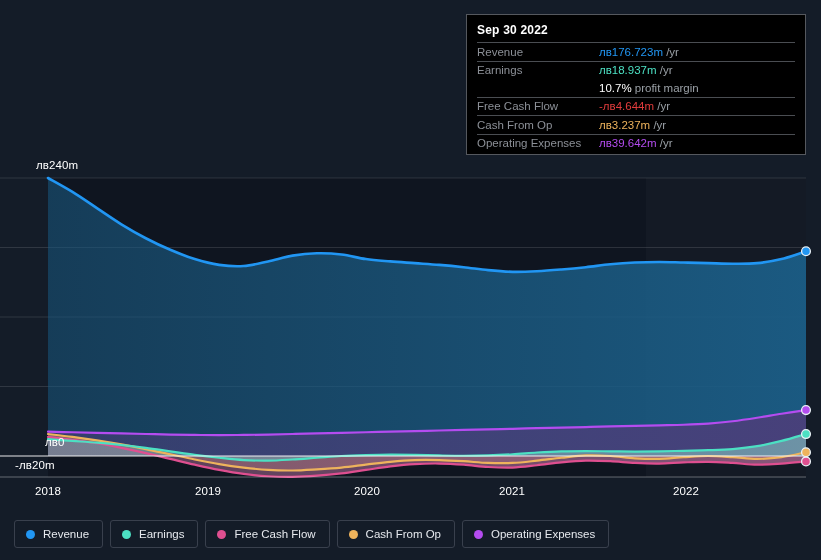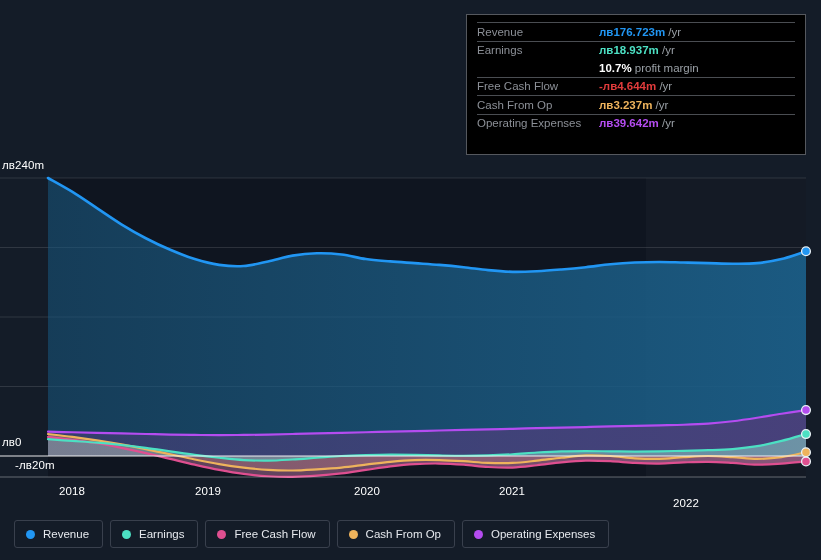"Sep 30 2022" div.tt-title { html: none -> <div>Sep 30 2022</div> }
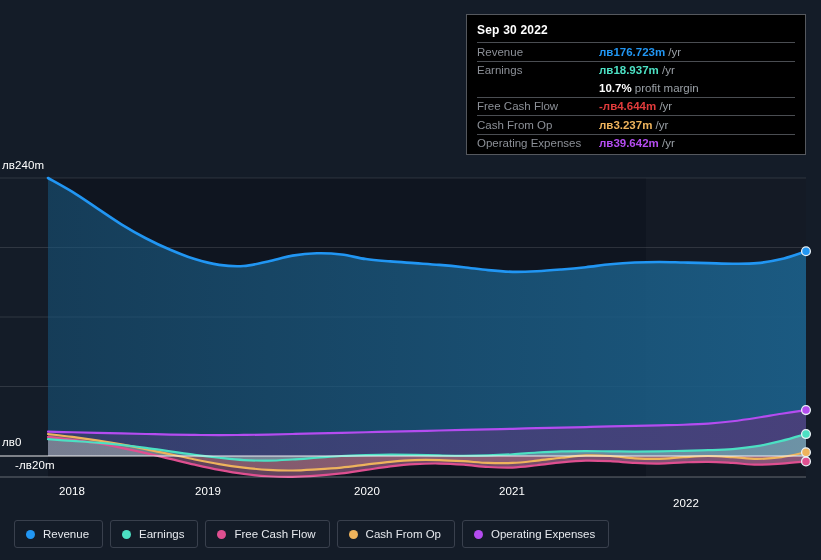"лв176.723m" .tt-val { font-weight: bold -> normal }
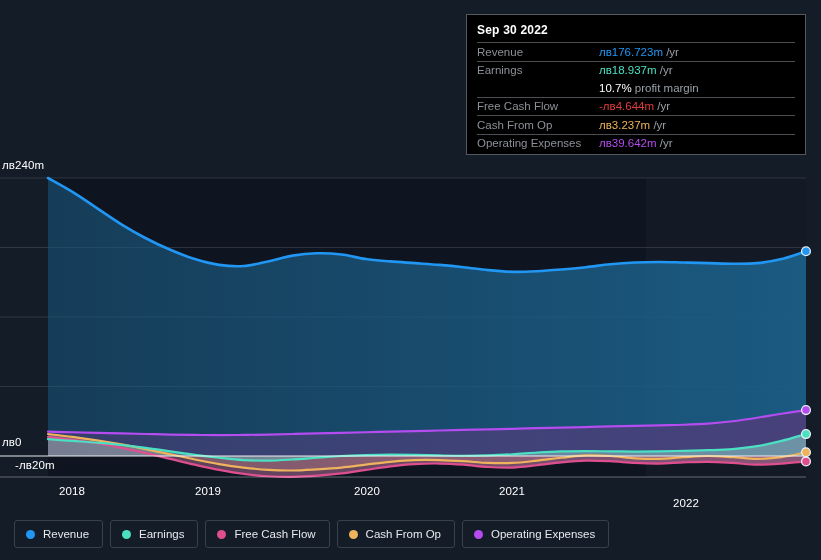"лв240m" .y-label { left: 2px -> 36px }
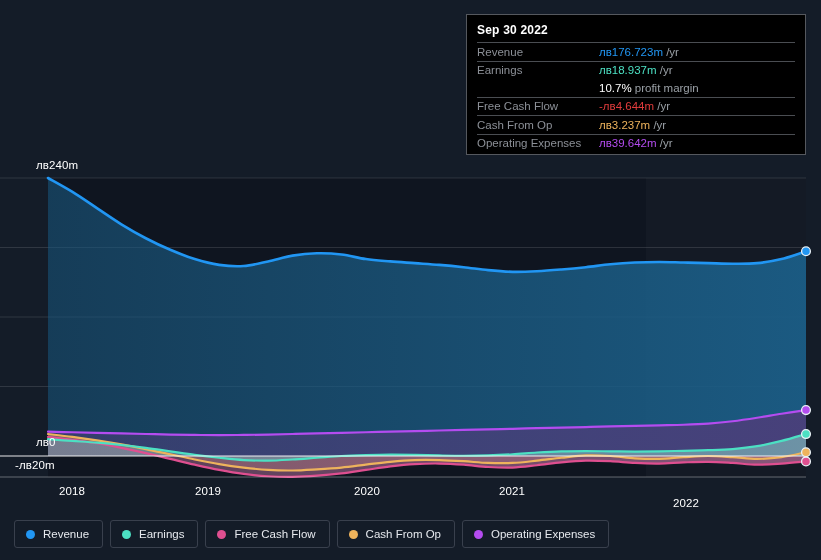"лв0" div.axis-label { margin-left: none -> 9px }
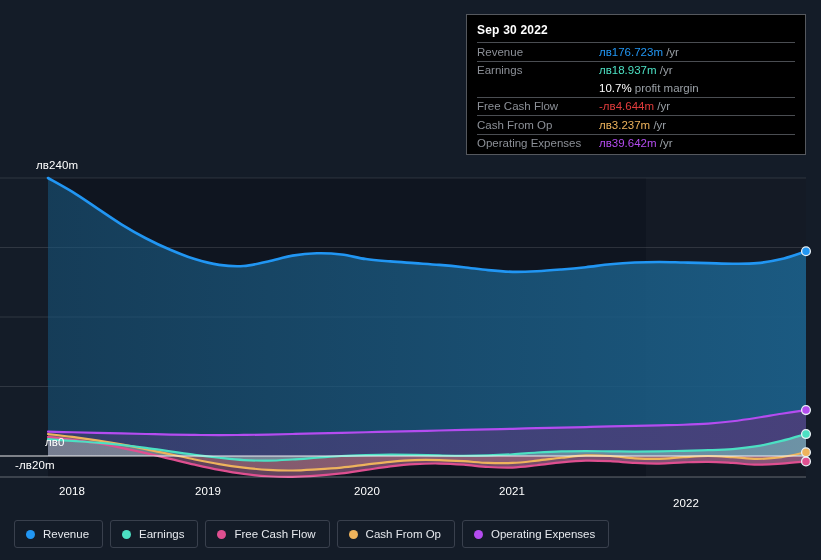"2018" div.axis-label { margin-left: 24px -> none }
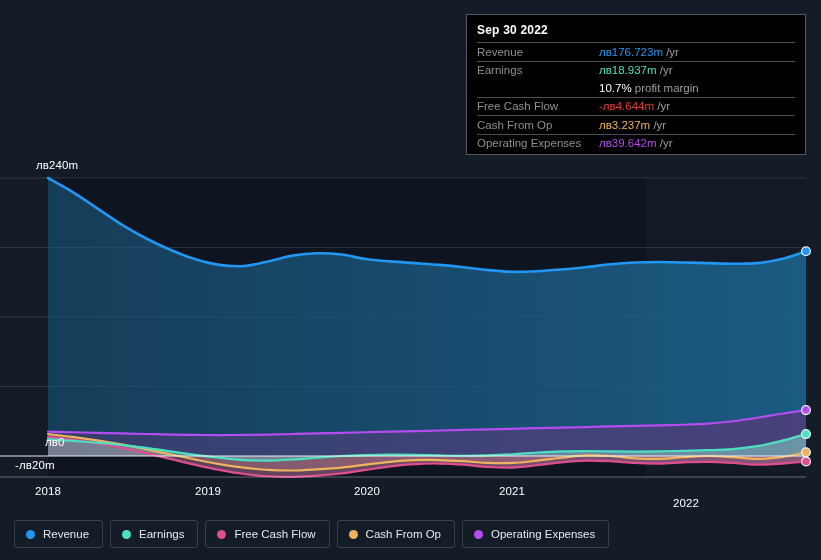"2022" div.axis-label { margin-top: 12px -> none }
